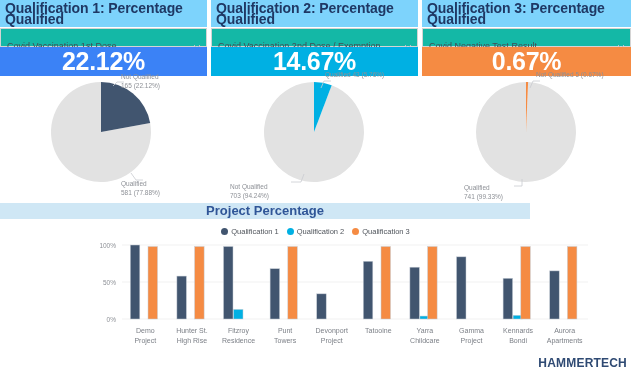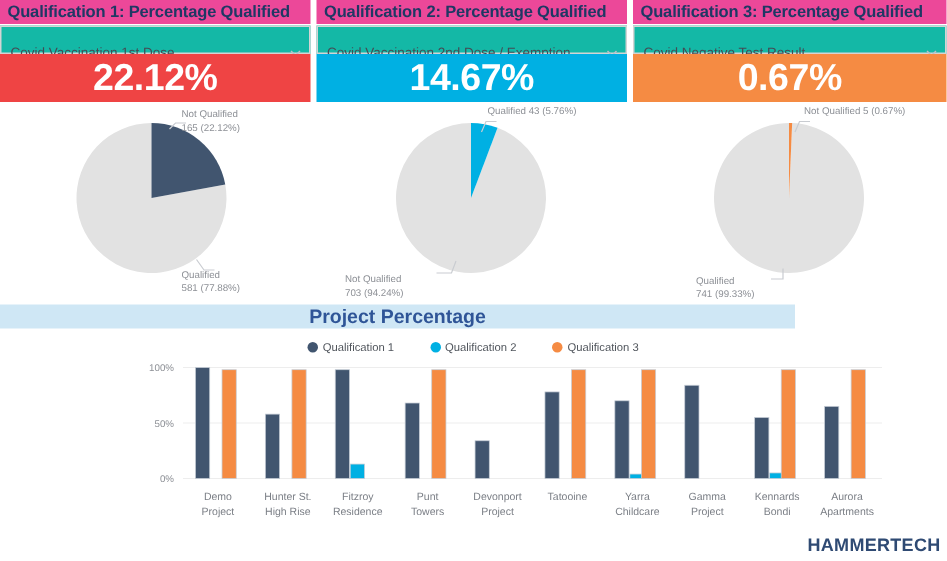"Qualification 1: Percentage Qualified" .kpi-title { background: #ec4899 -> #7dd3fc; font-size: 11px -> 14px; padding: 3px 5px 2px 5px -> 3px 5px 13px 5px }
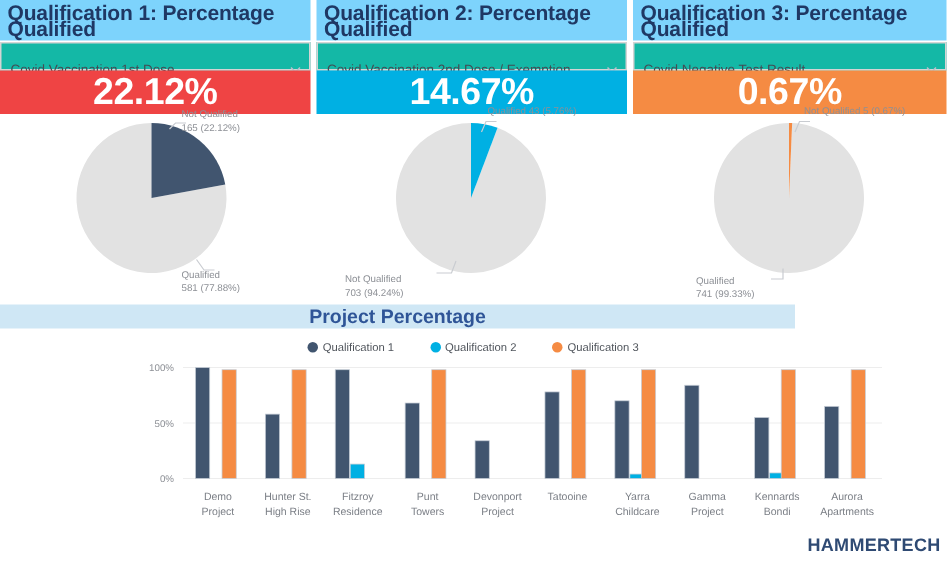"22.12%" div.kpi-value { background: #ef4444 -> #3b82f6 }
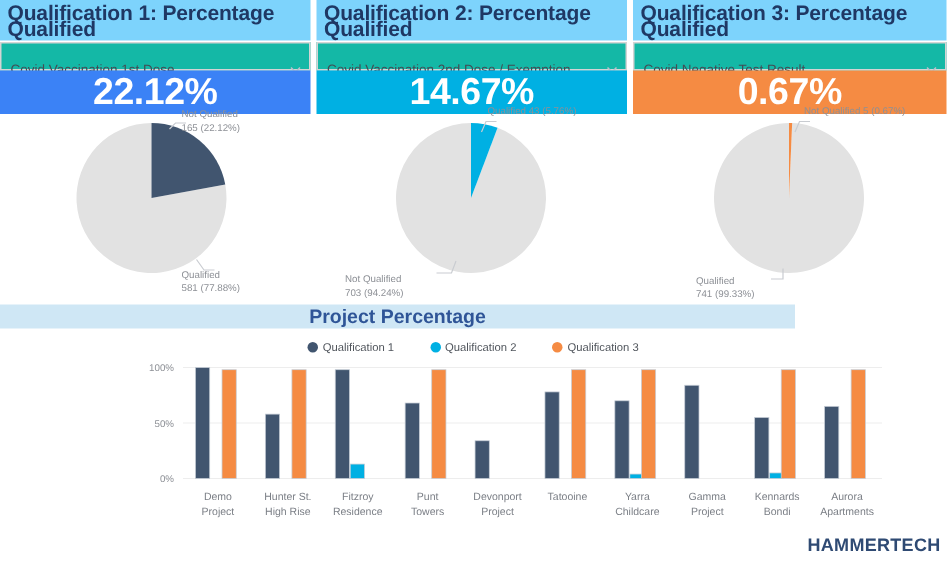"Qualification 1" .legend { gap: 24px -> 8px }
